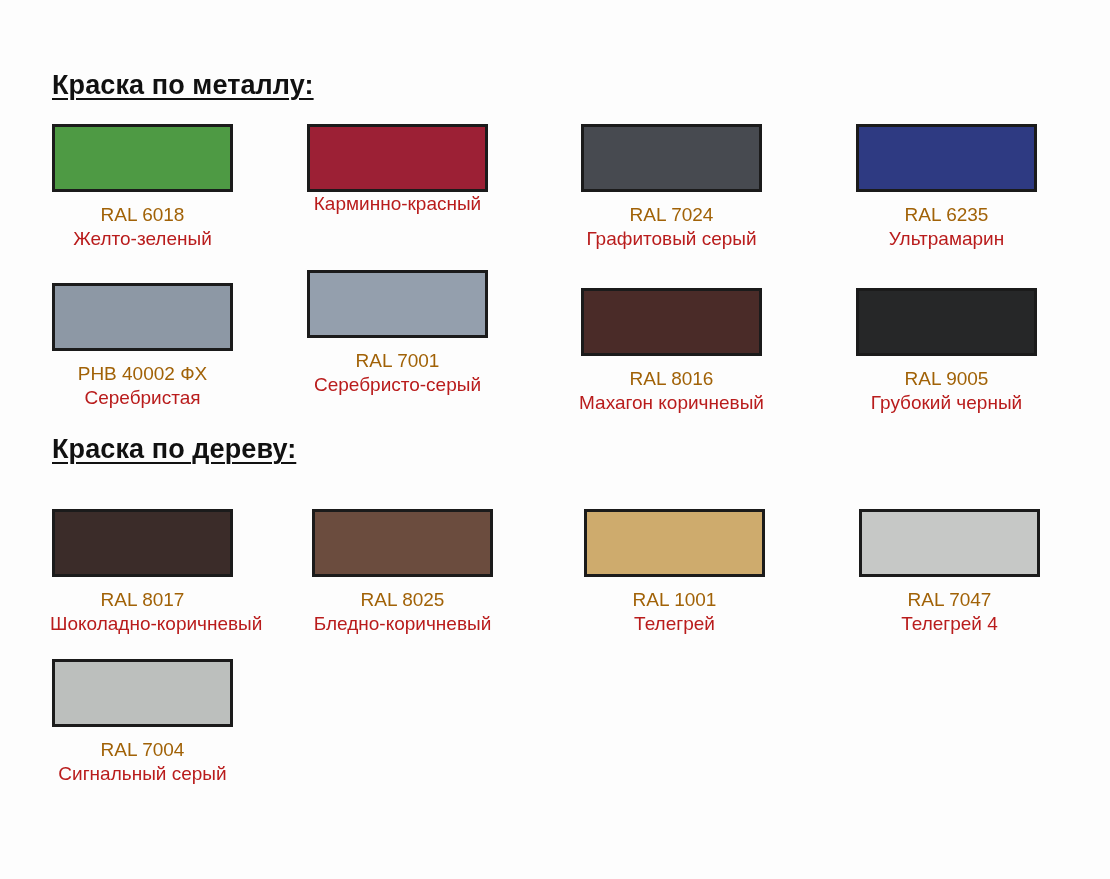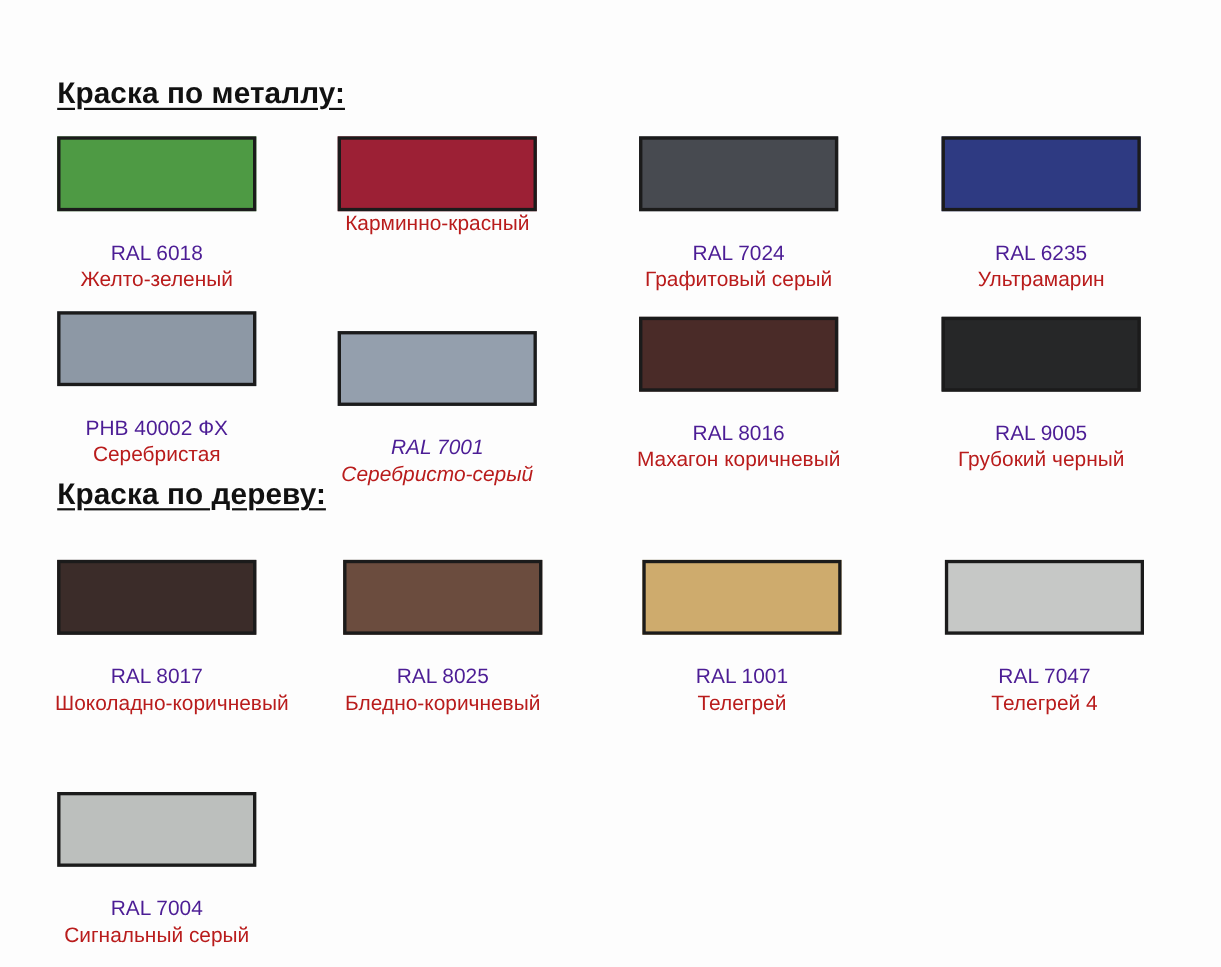"RAL 6018" .swatch-code { color: #4c1d95 -> #a16207; margin-top: 27px -> 11px }
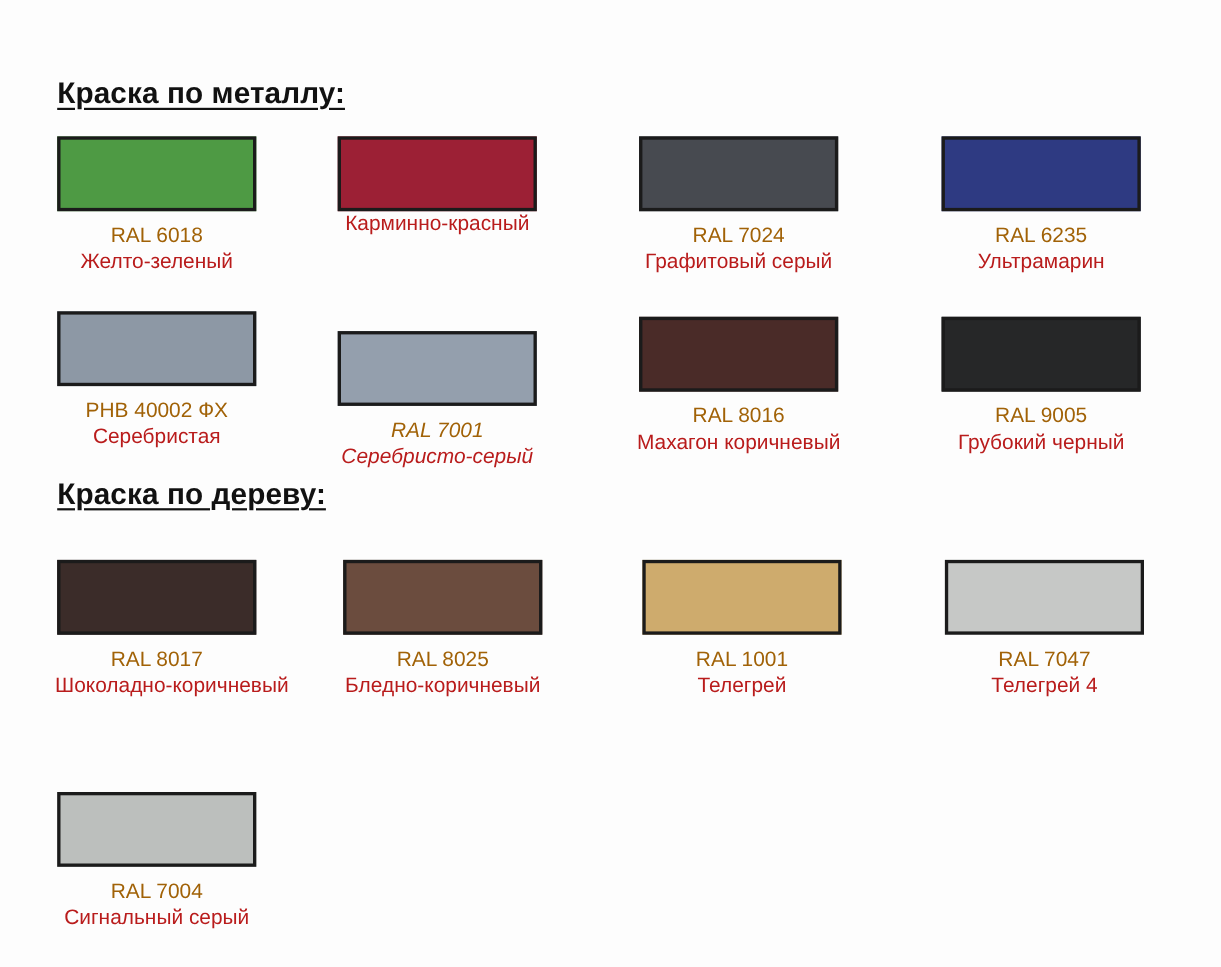"RAL 7001" div.swatch-cell { font-style: italic -> none; top: 301px -> 270px }
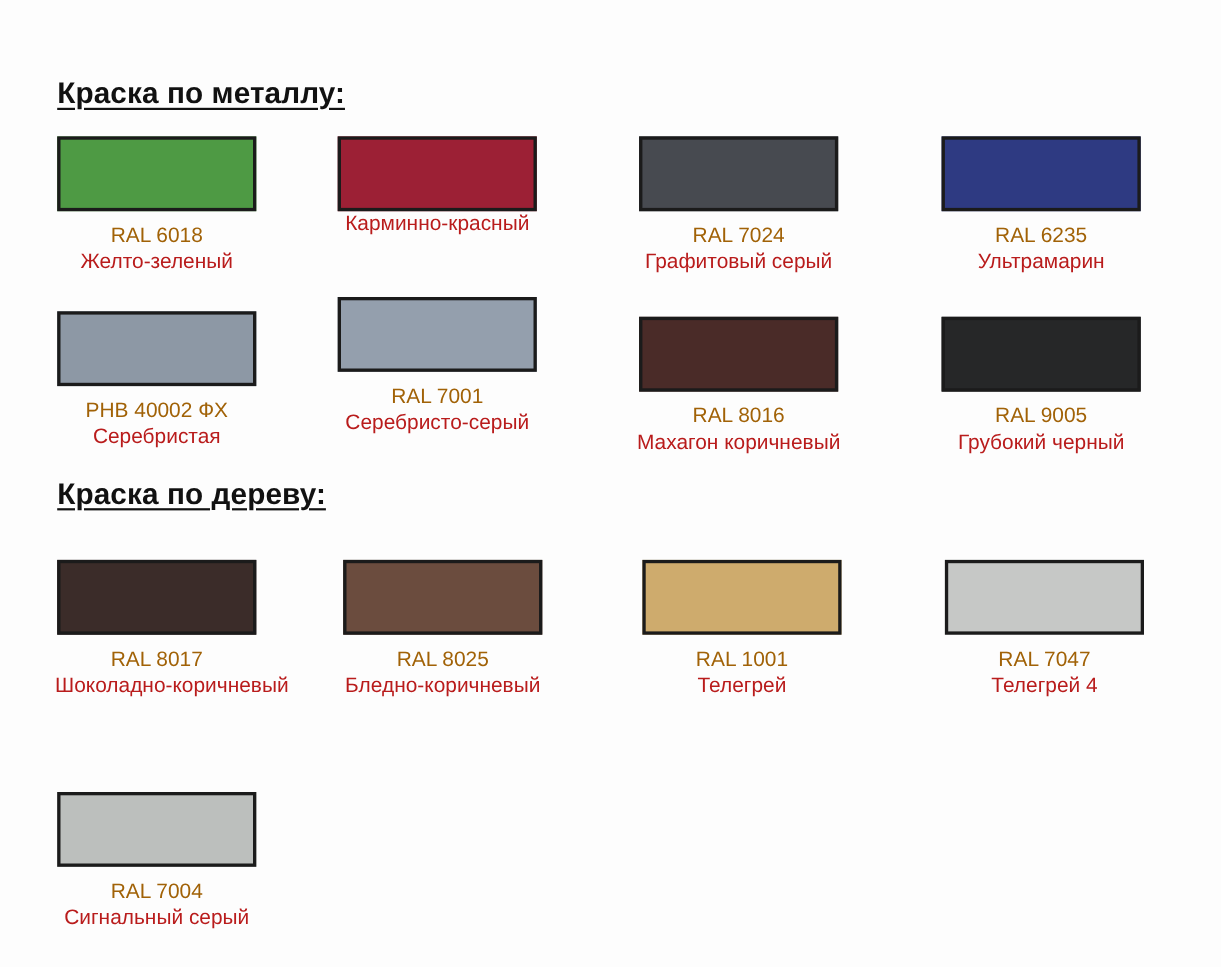"RAL 7004" div.swatch-cell { top: 720px -> 659px }
